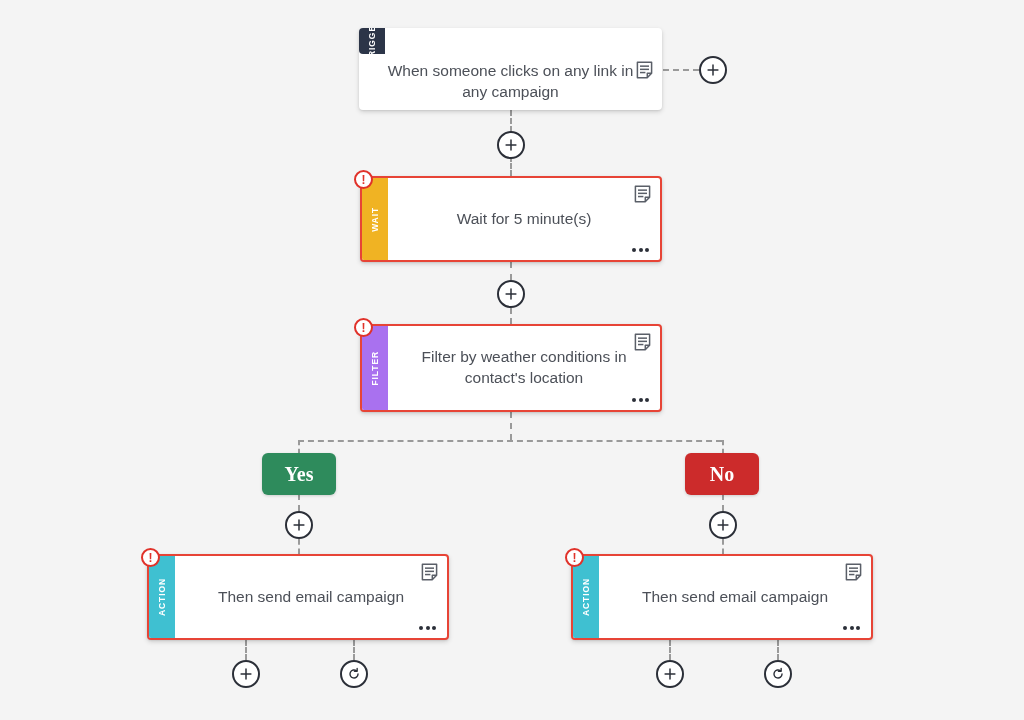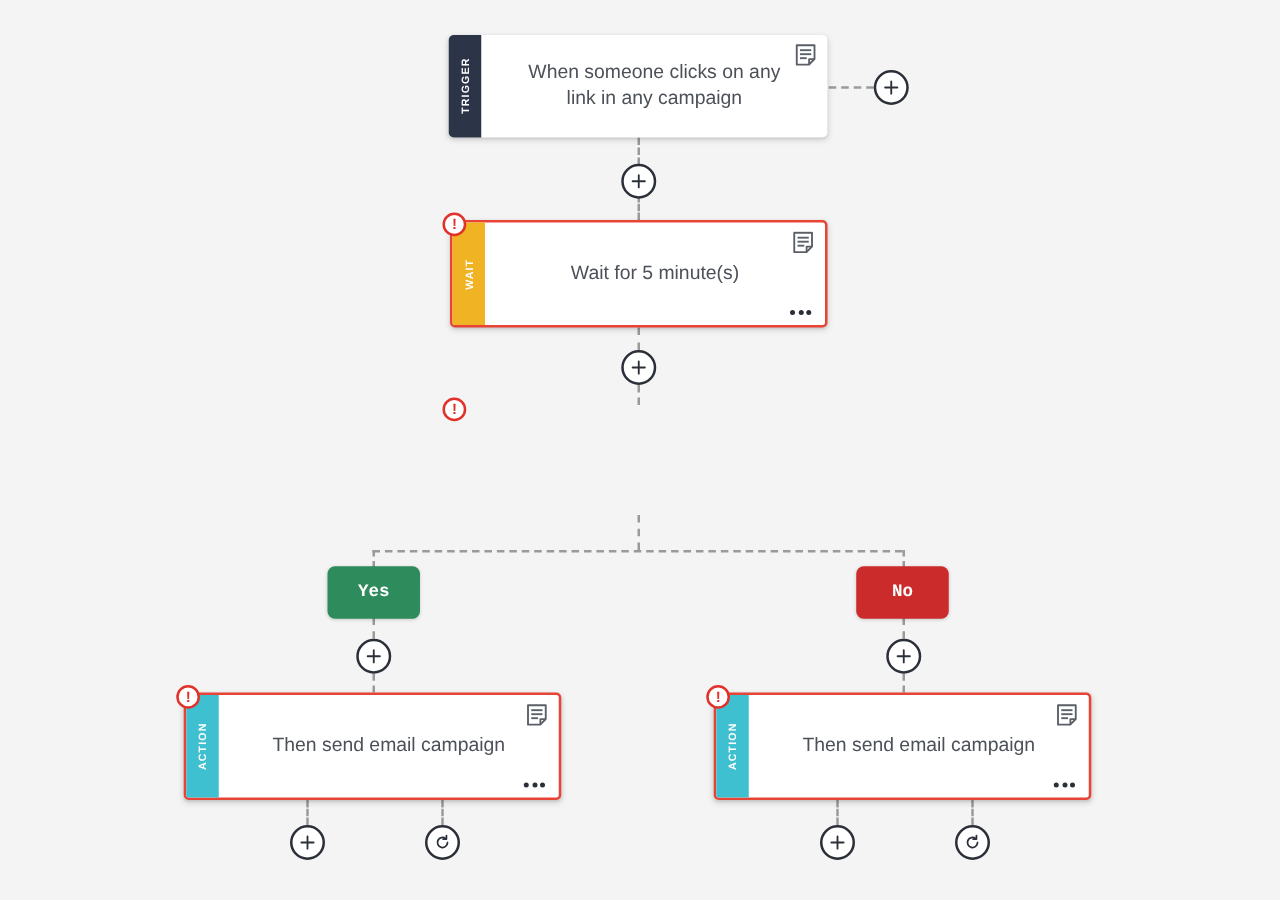"When someone clicks on any" div.node { flex-direction: none -> column }
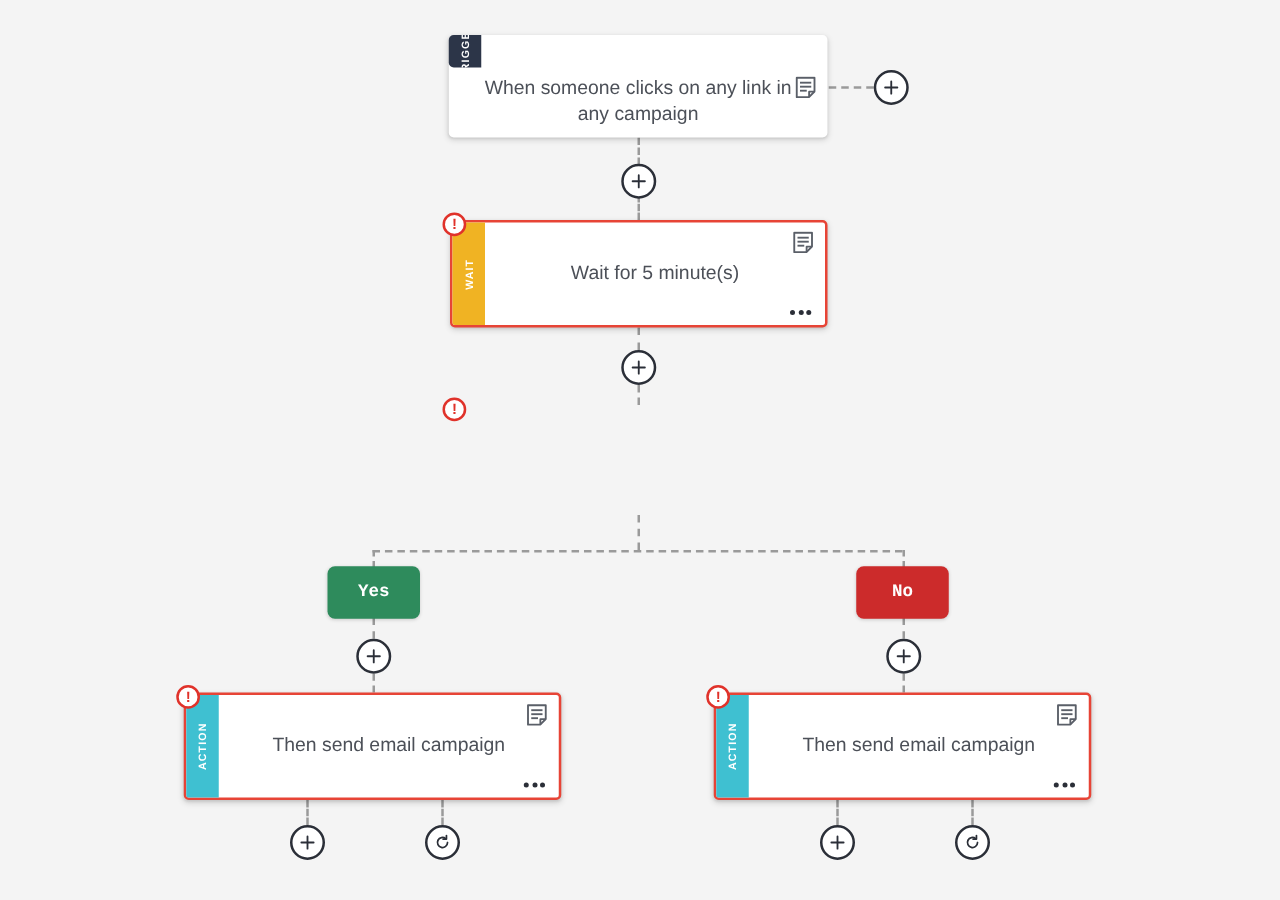"Filter by weather conditions in" div.node { html: none -> <div> <div> <span>FILTER</span> </div> <div> <div>Filter by weather conditions in contact's location</div> <span> <svg> <path></path> <path></path> <rect></rect> <rect></rect> <rect></rect> </svg> </span> <span> <i></i> <i></i> <i></i> </span> </div> </div> }
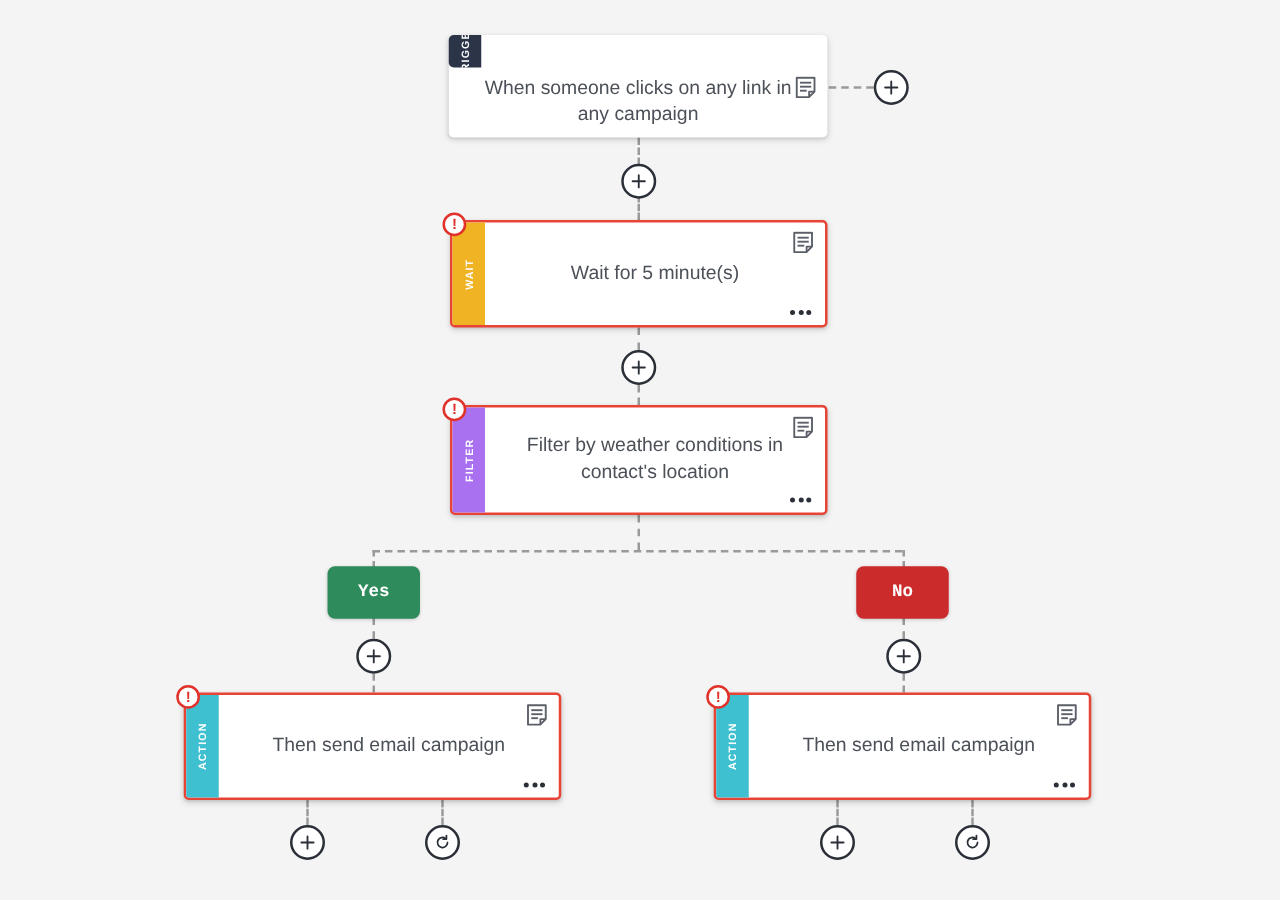"Yes" .branch-pill { font-family: Liberation Mono, monospace -> Liberation Serif, serif; font-size: 14px -> 20px }
